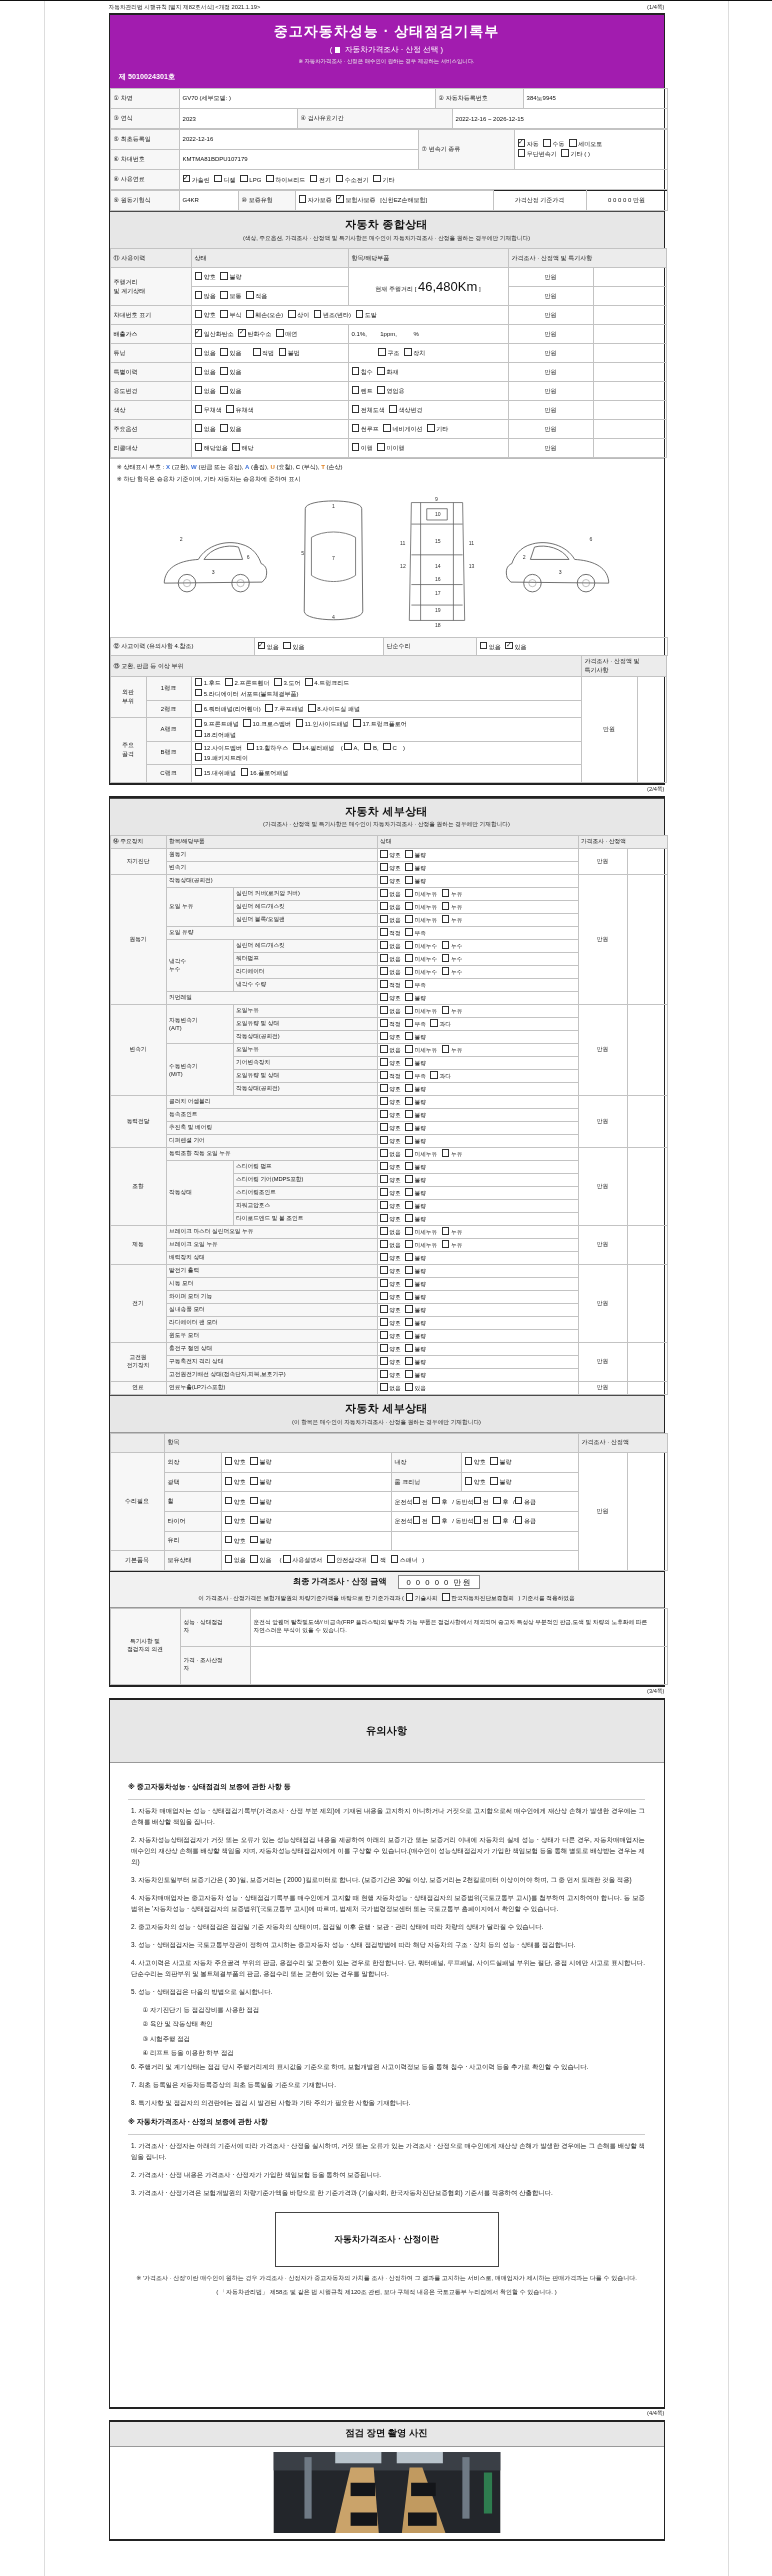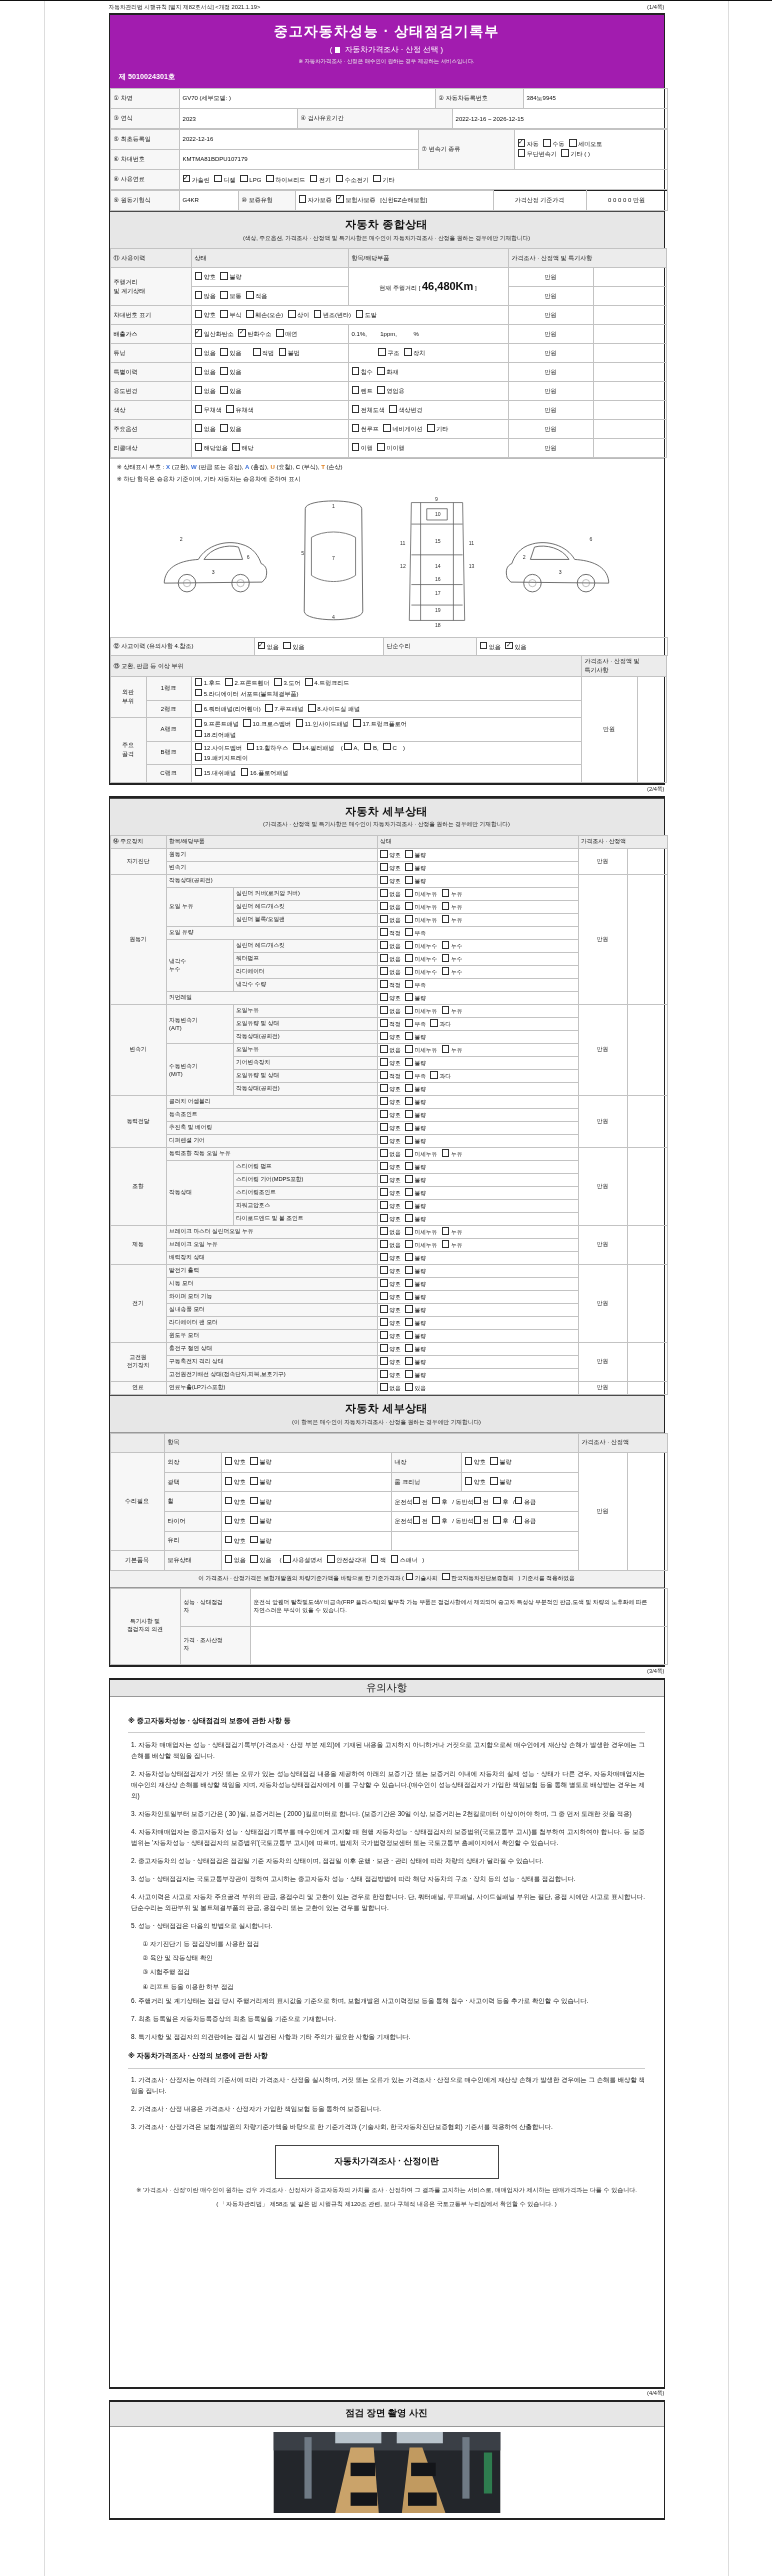"46,480Km" span { font-size: 11px -> 13px; font-weight: bold -> normal }
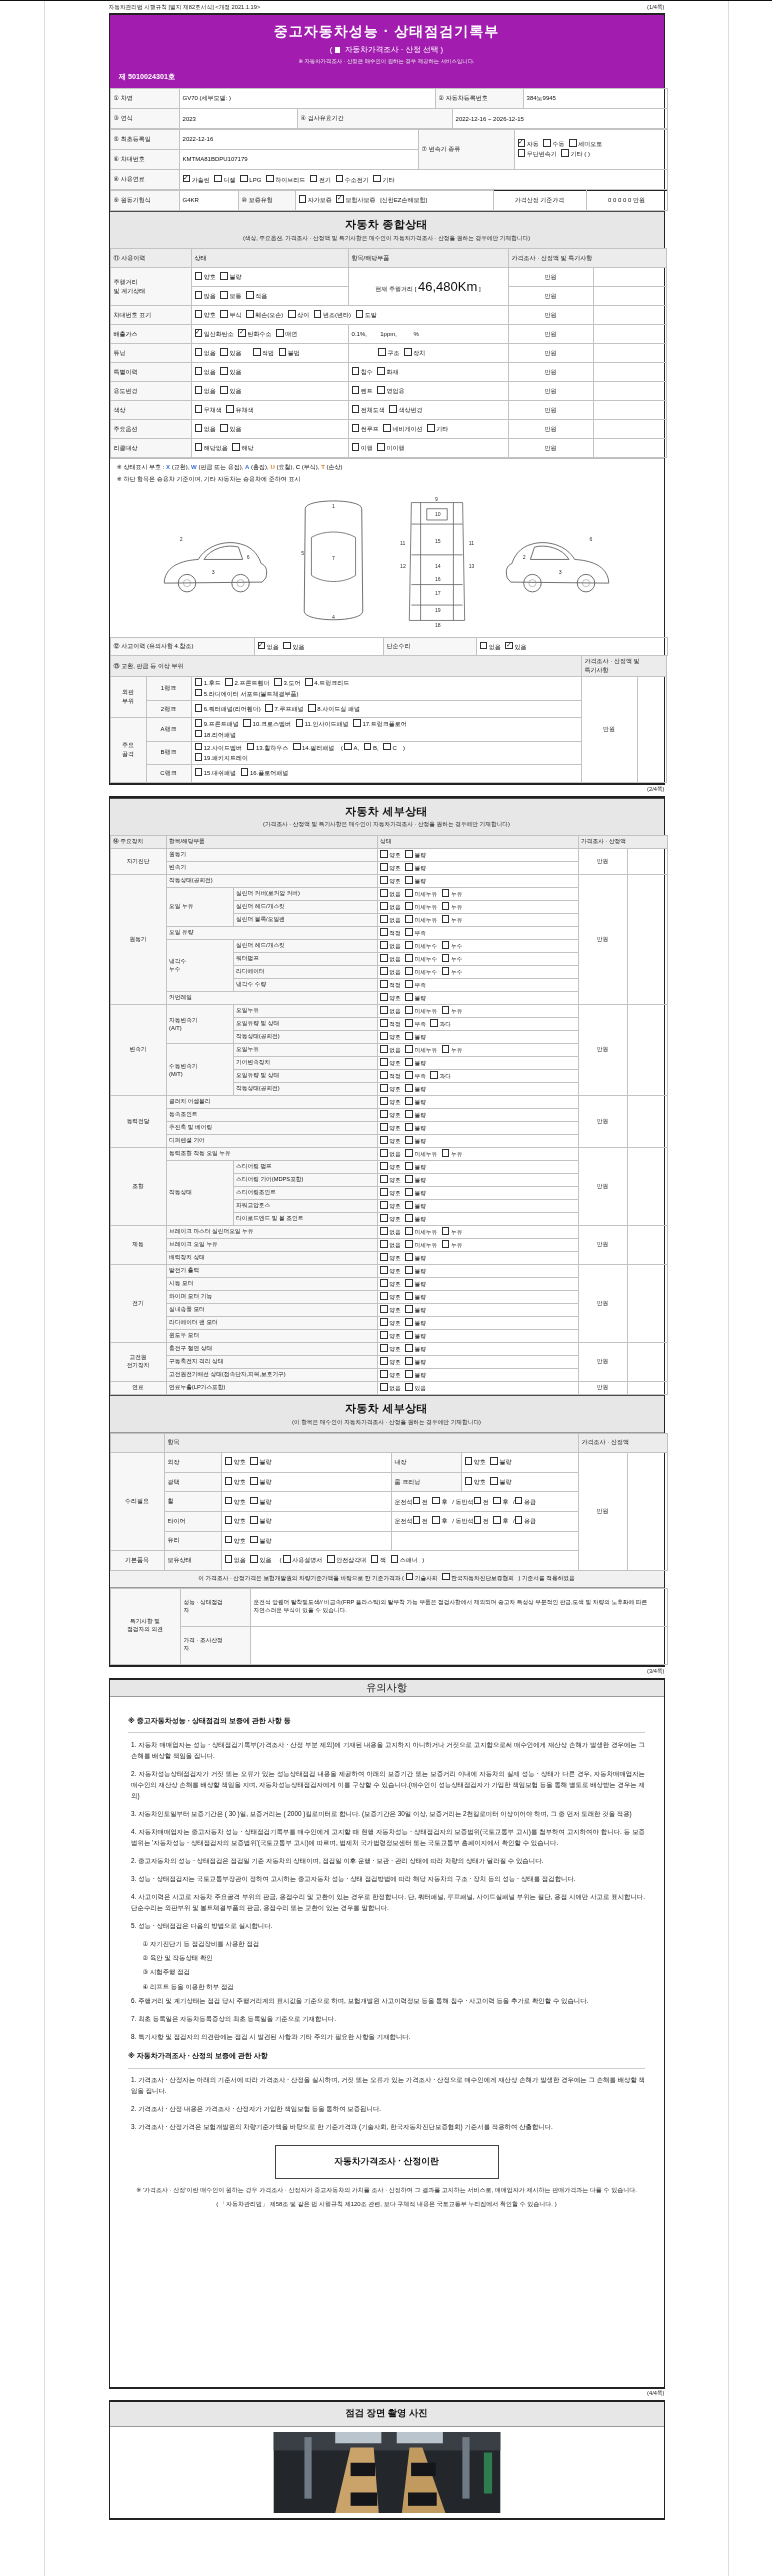"최종 가격조사 · 산정 금액" div.finalrow { html: none -> <div> <span>최종 가격조사 · 산정 금액</span> <span>0 0 0 0 0 만원</span> </div> }
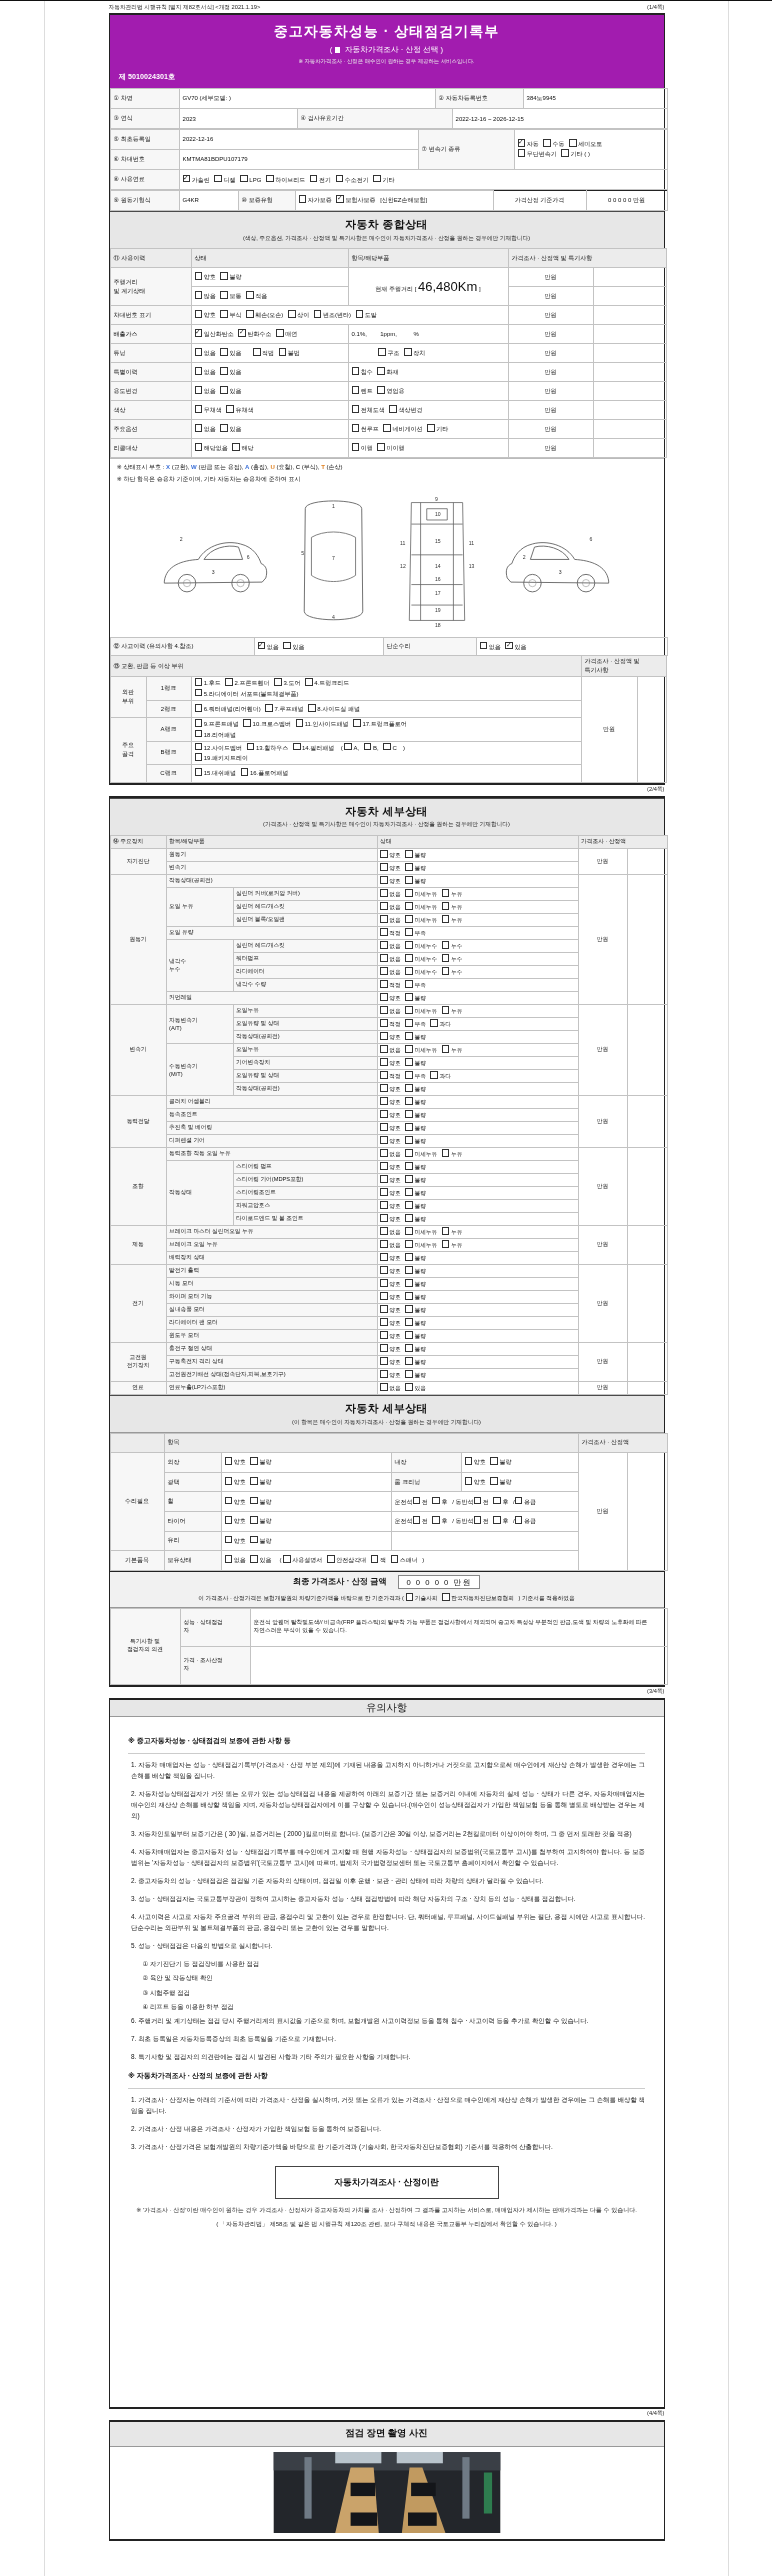"유의사항" .noticetitle { font-weight: normal -> bold; padding: 1px 0 -> 24px 0 }
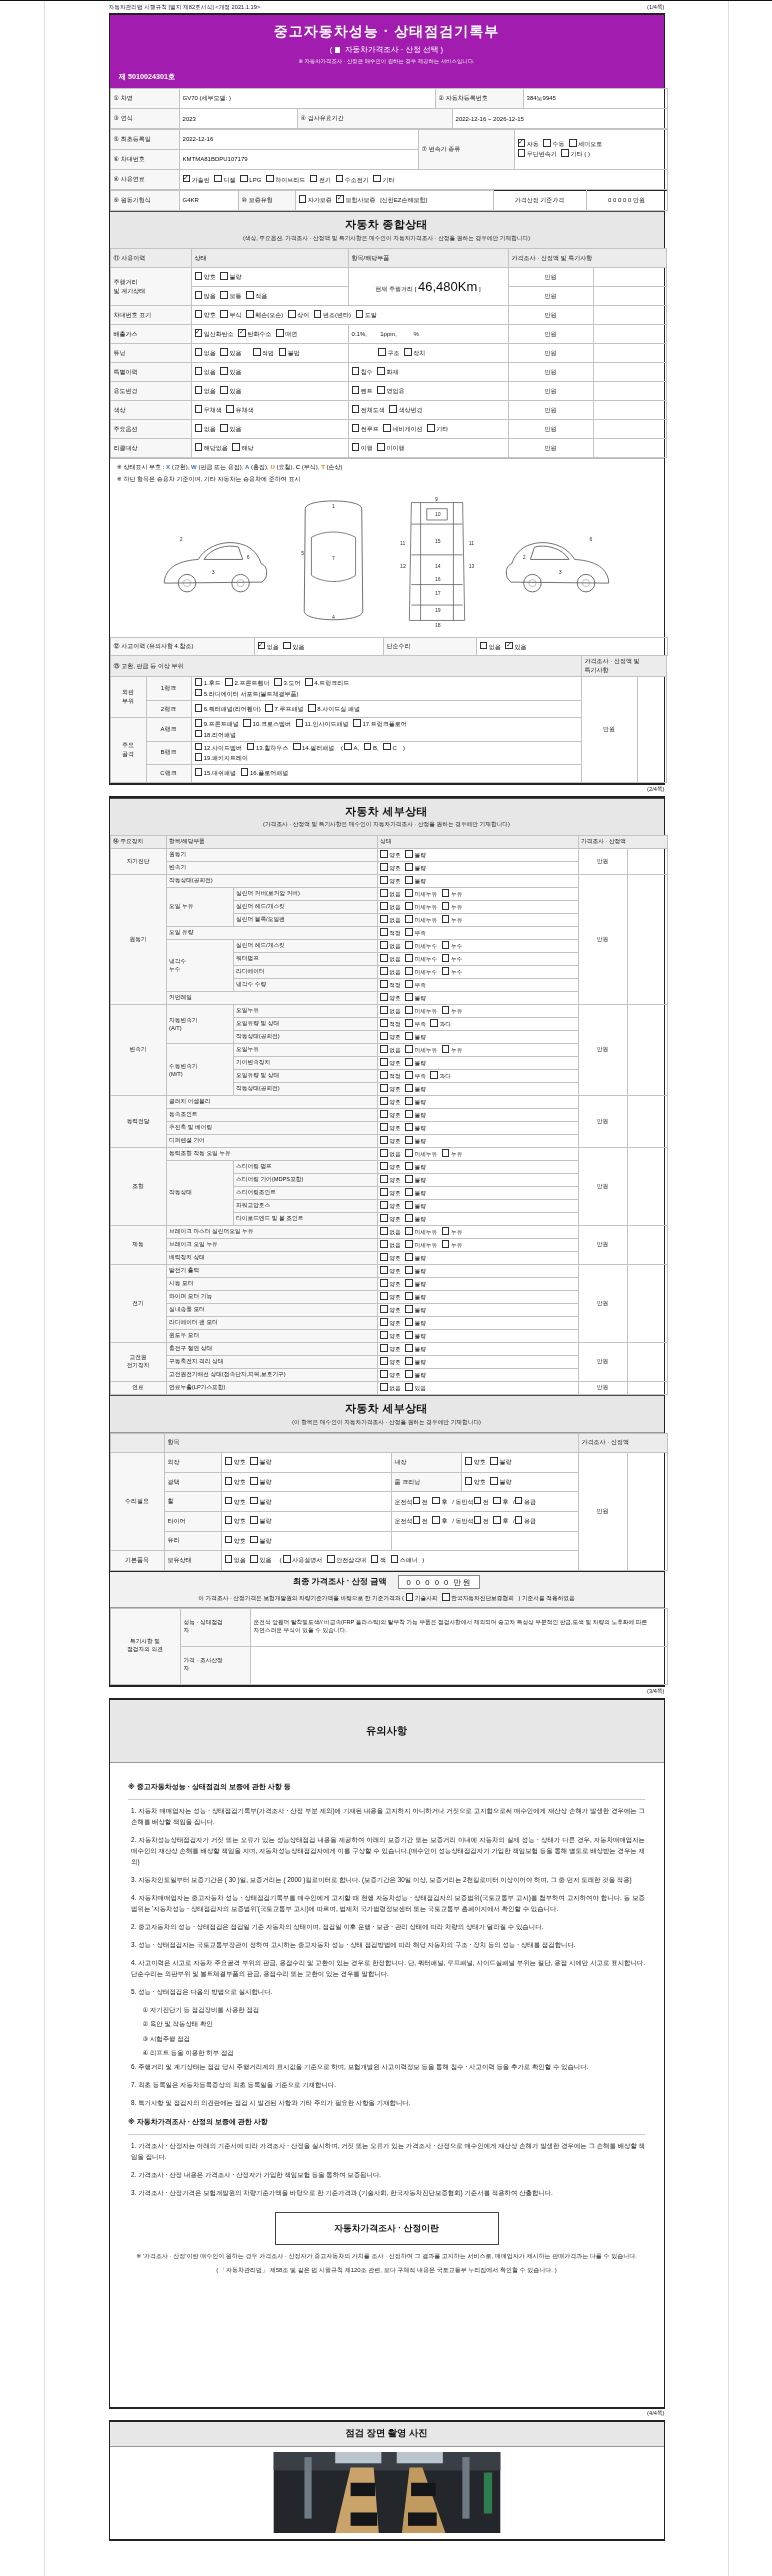"자동차가격조사 · 산정이란" .nbox { padding: 8px 0 -> 19px 0 }
